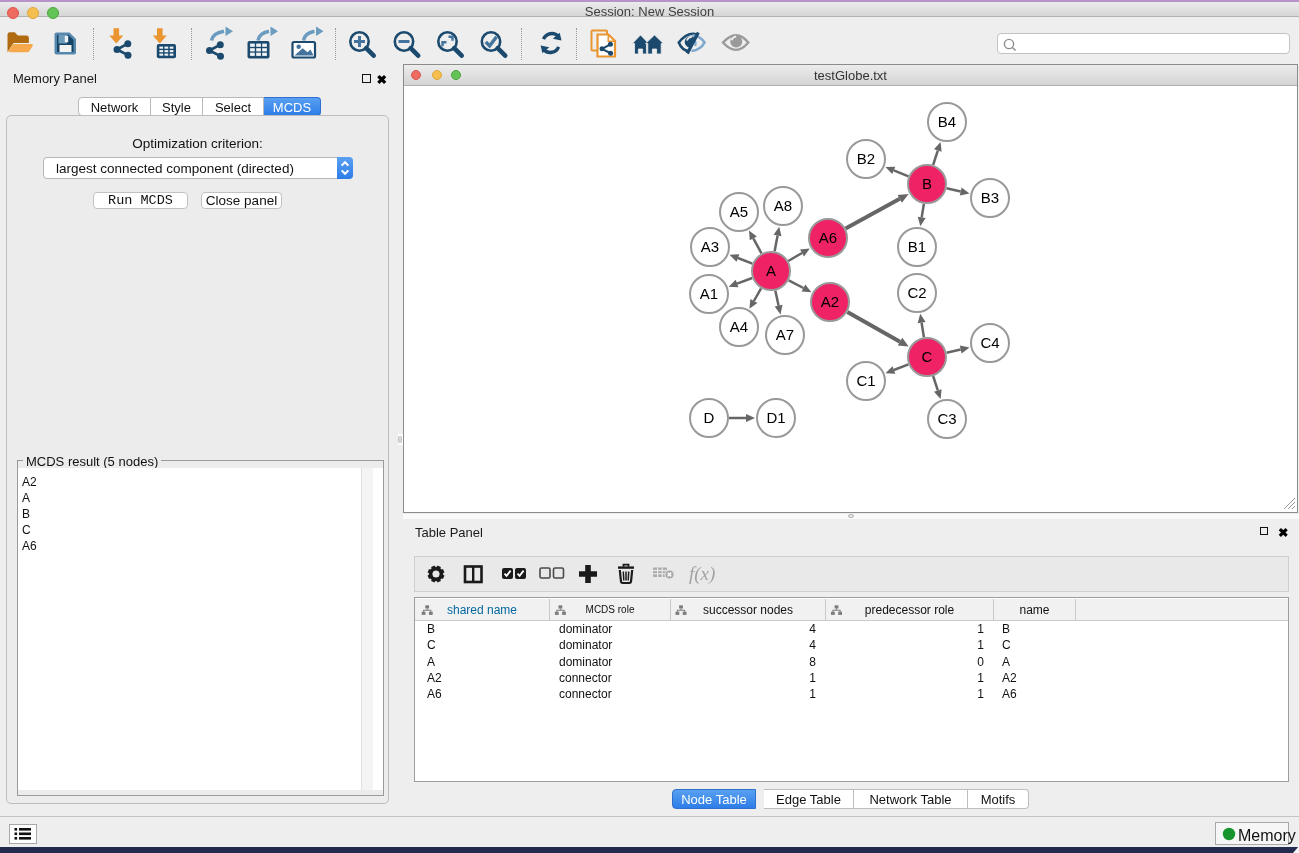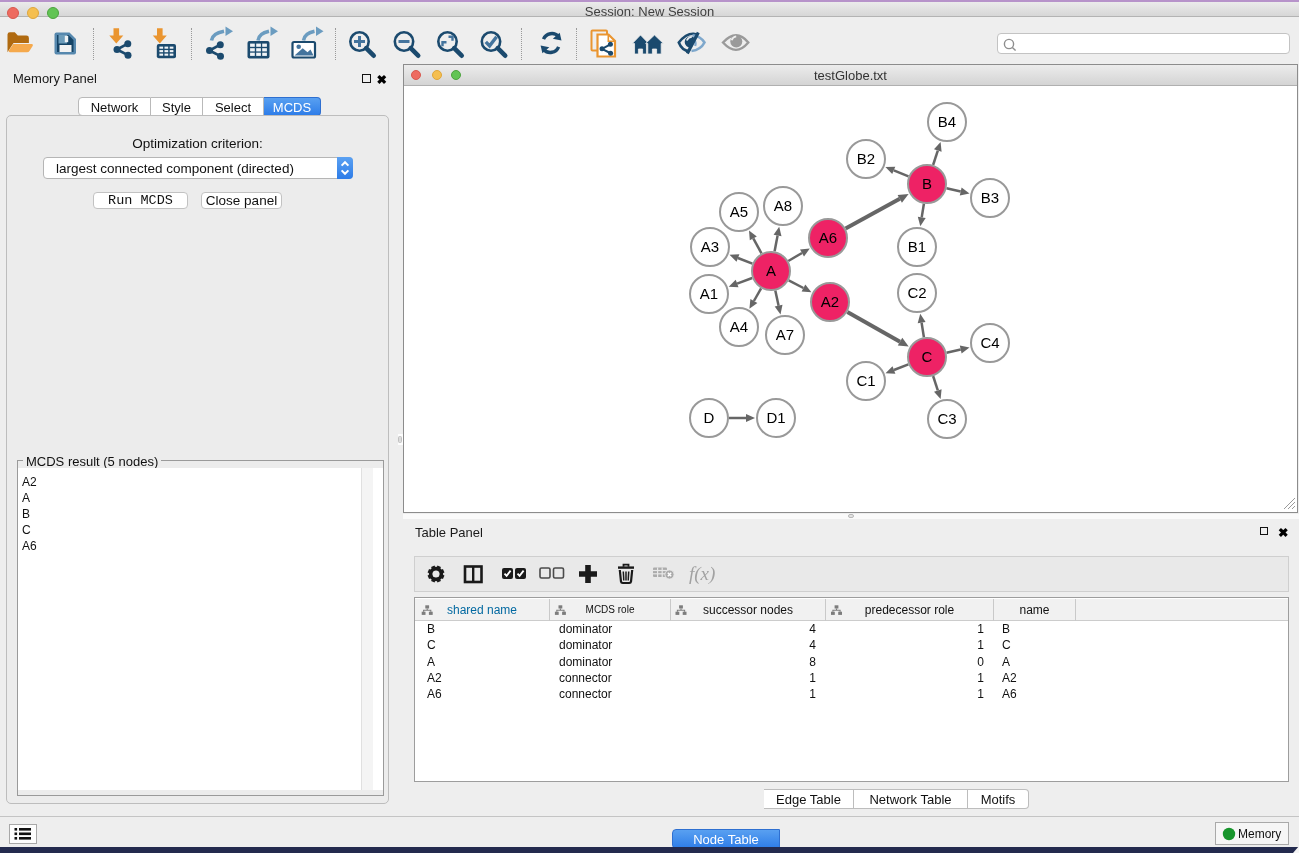"Node Table" div.btab { margin-top: 40px -> none; width: 108px -> 84px }
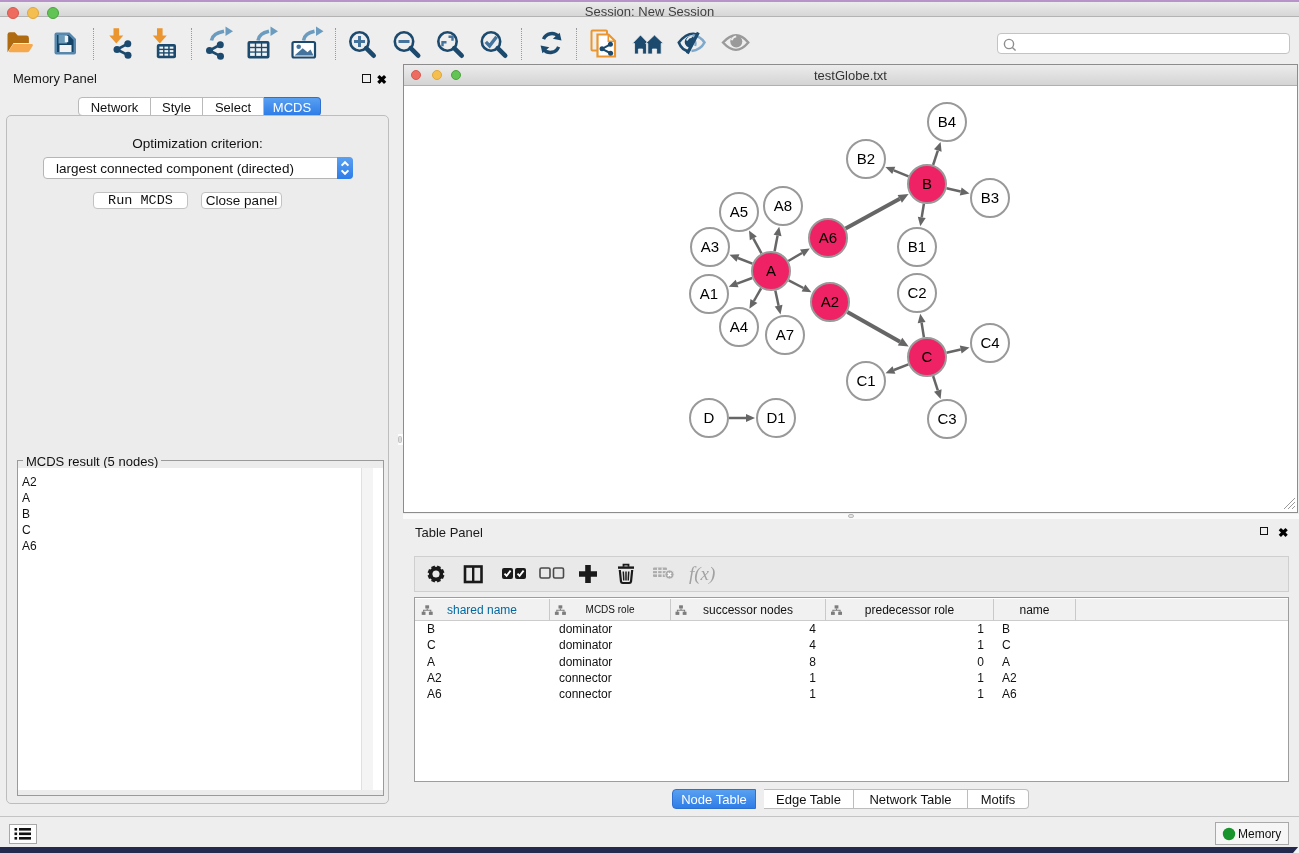"Memory" #membtn span { font-size: 12px -> 16px }
